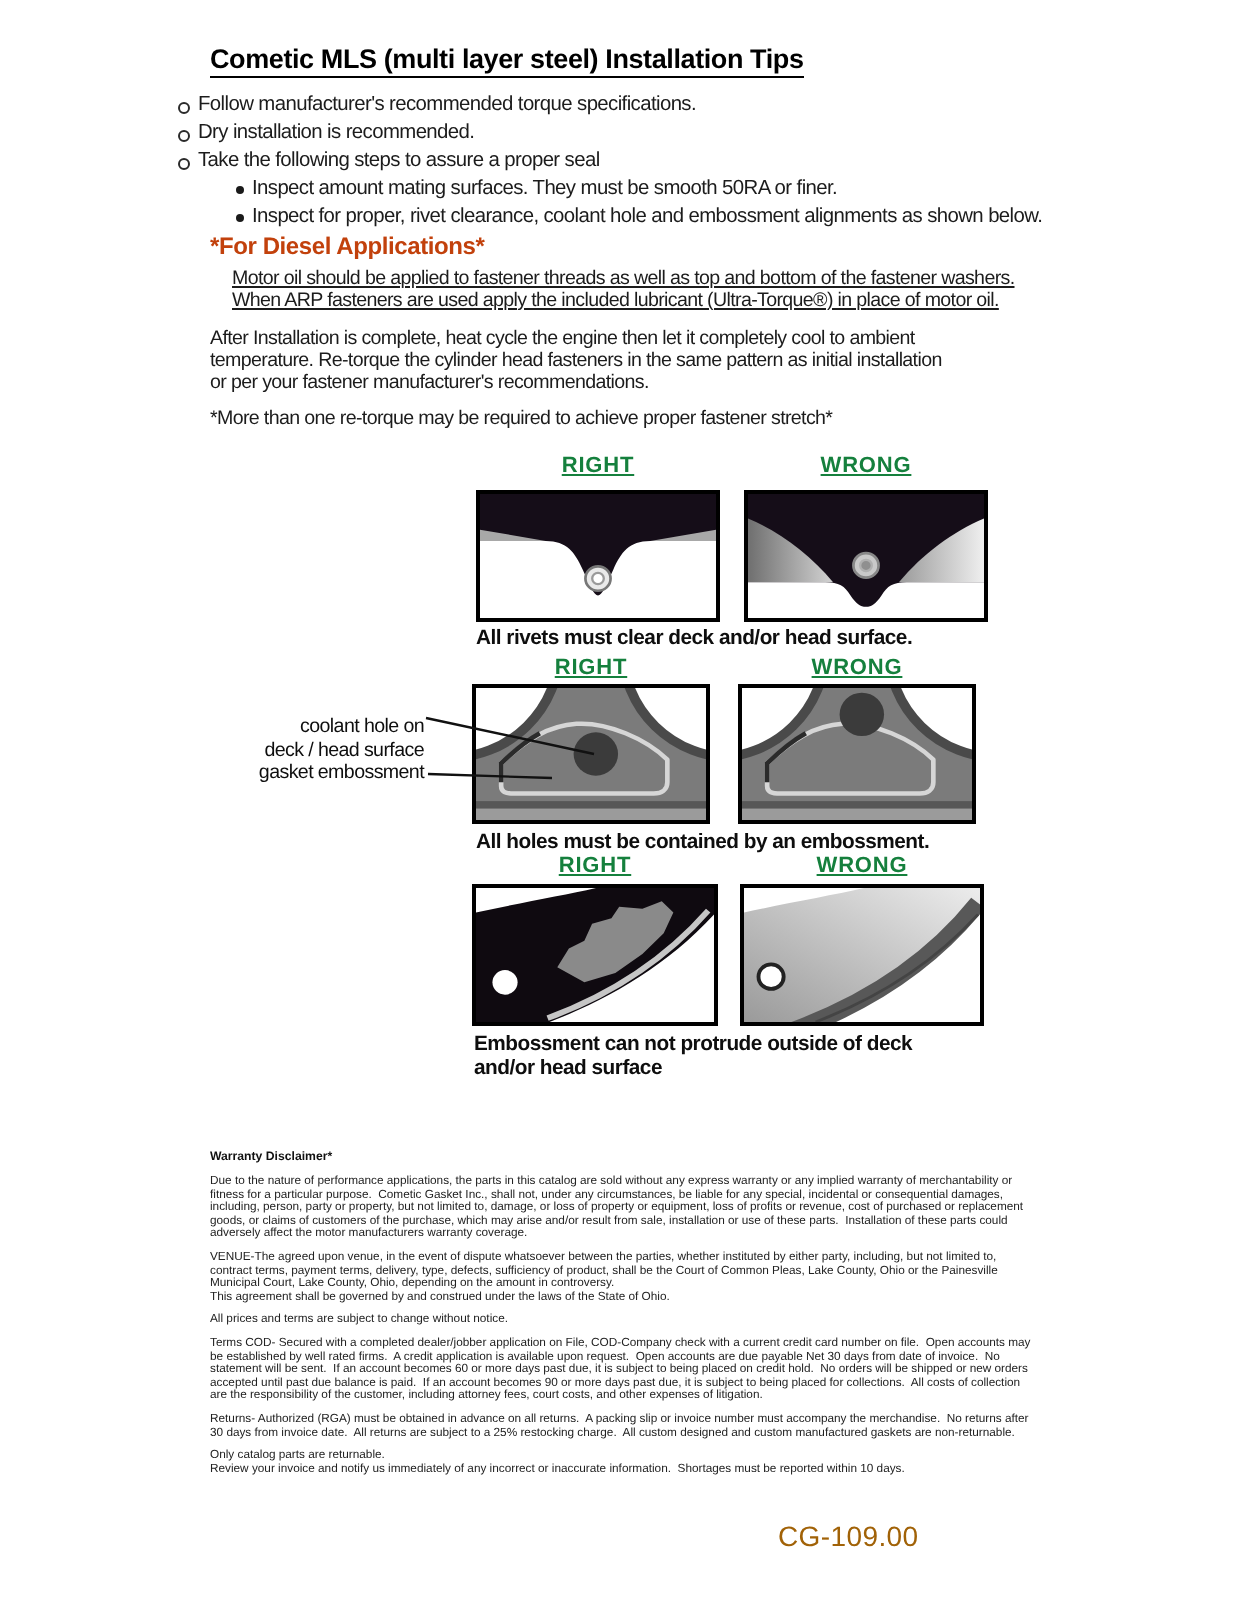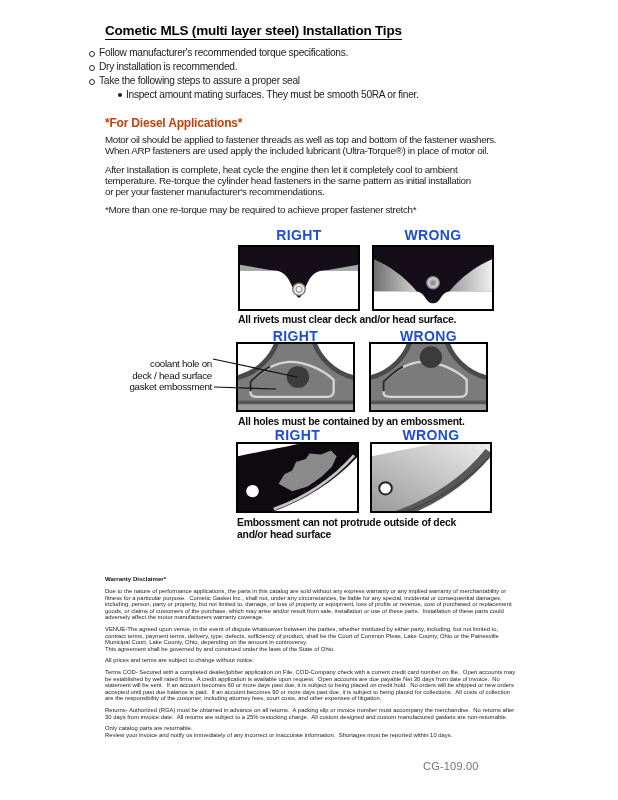"Inspect for proper, rivet clearance," div.brow { html: none -> <div> <span></span> <span>Inspect for proper, rivet clearance, coolant hole and embossment alignments as shown below.</span> </div> }
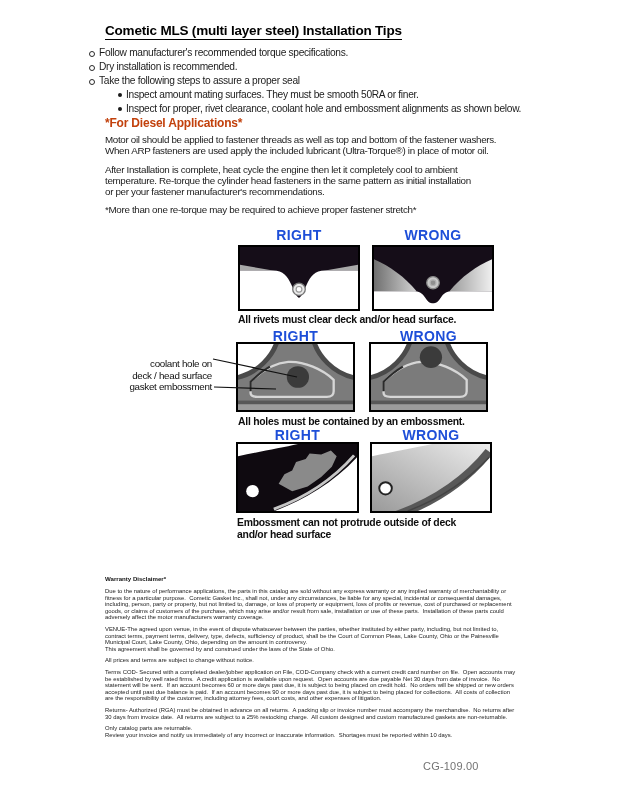"Motor oil should be applied" div.abs { left: 105px -> 116px; text-decoration: none -> underline }
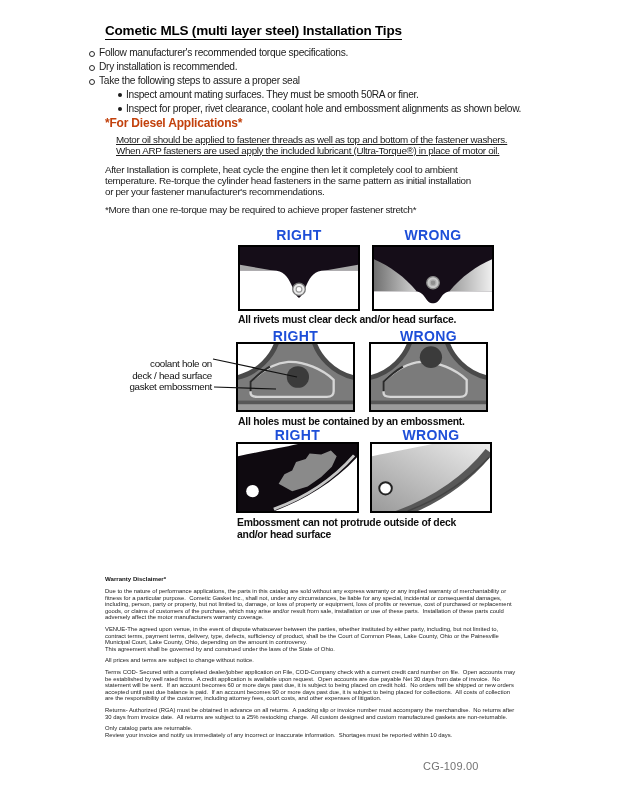"RIGHT" .dlabel { color: #1d4ed8 -> #15803d; font-size: 14px -> 11px; text-decoration: none -> underline }
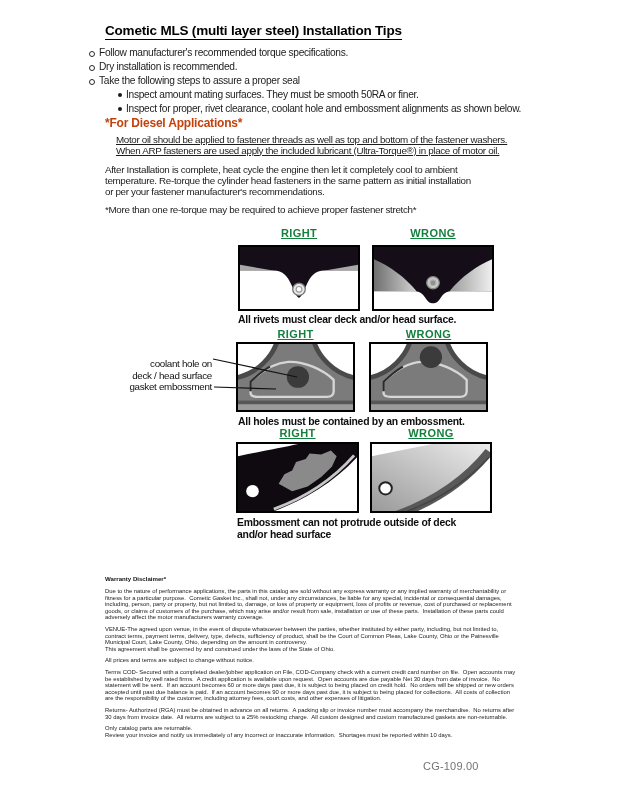"CG-109.00" .pagenum { color: #737373 -> #a16207; font-size: 11px -> 14px; margin-left: 34px -> none }
